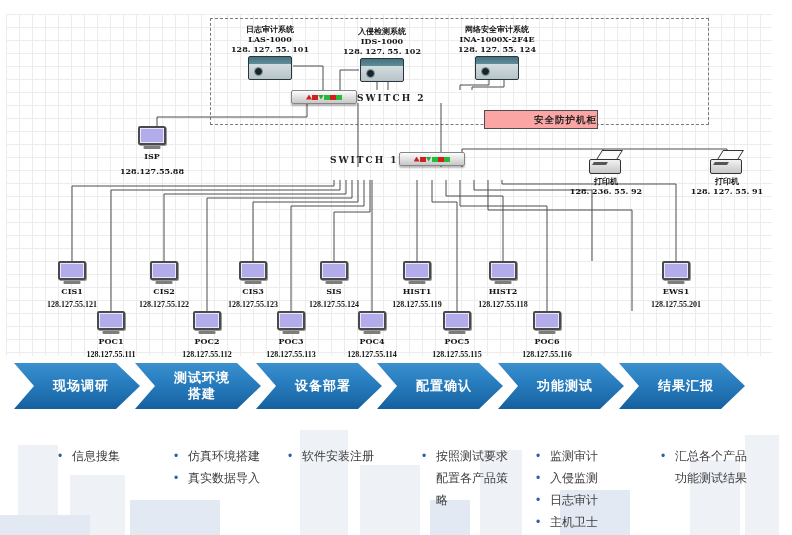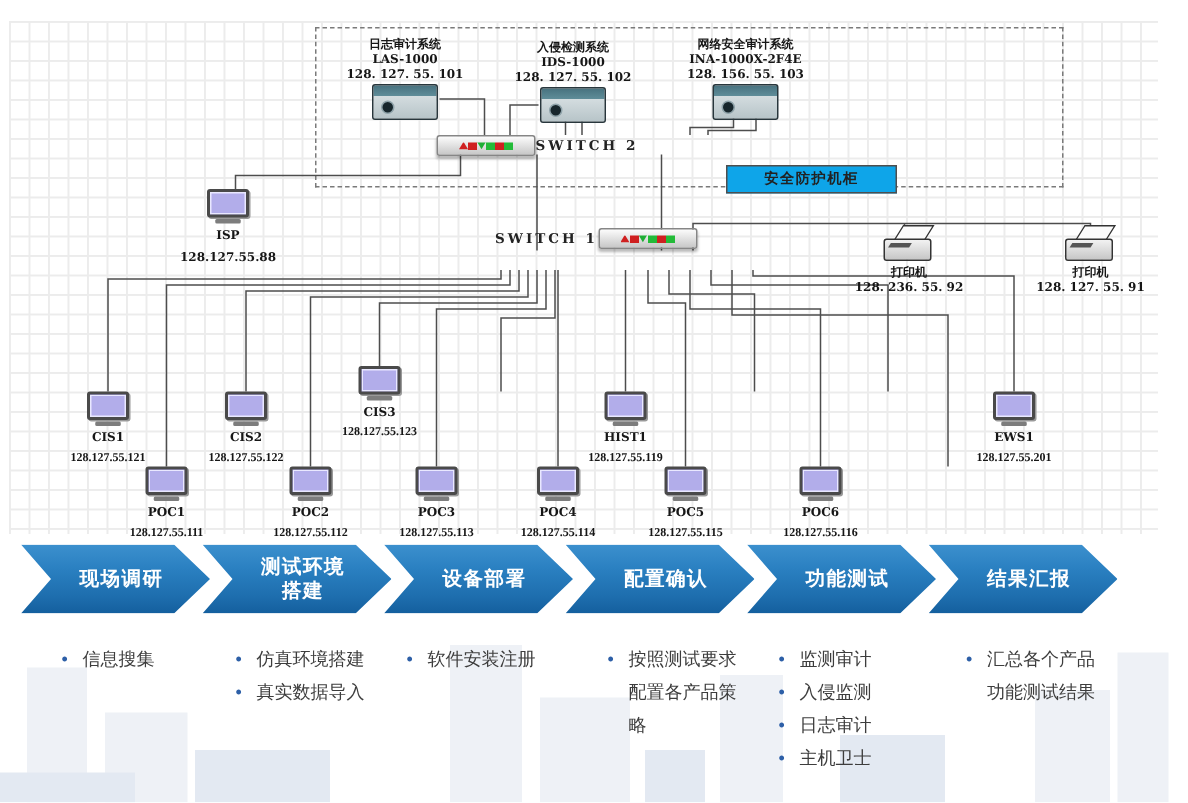"128. 156. 55. 103" div.d-lbl { text: 156. 55. 103 -> 127. 55. 124 }
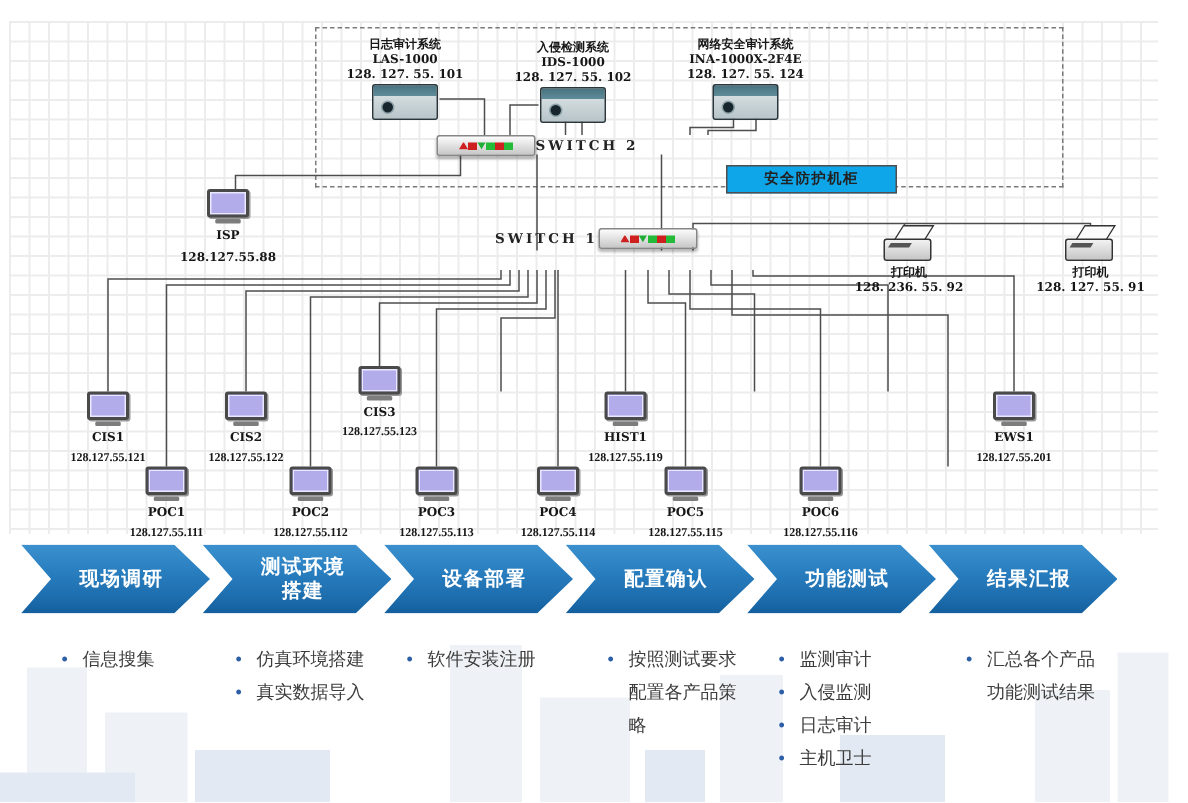"安全防护机柜" .cabinet-box { background: #0ea5e9 -> #fca5a5; text-align: center -> right }
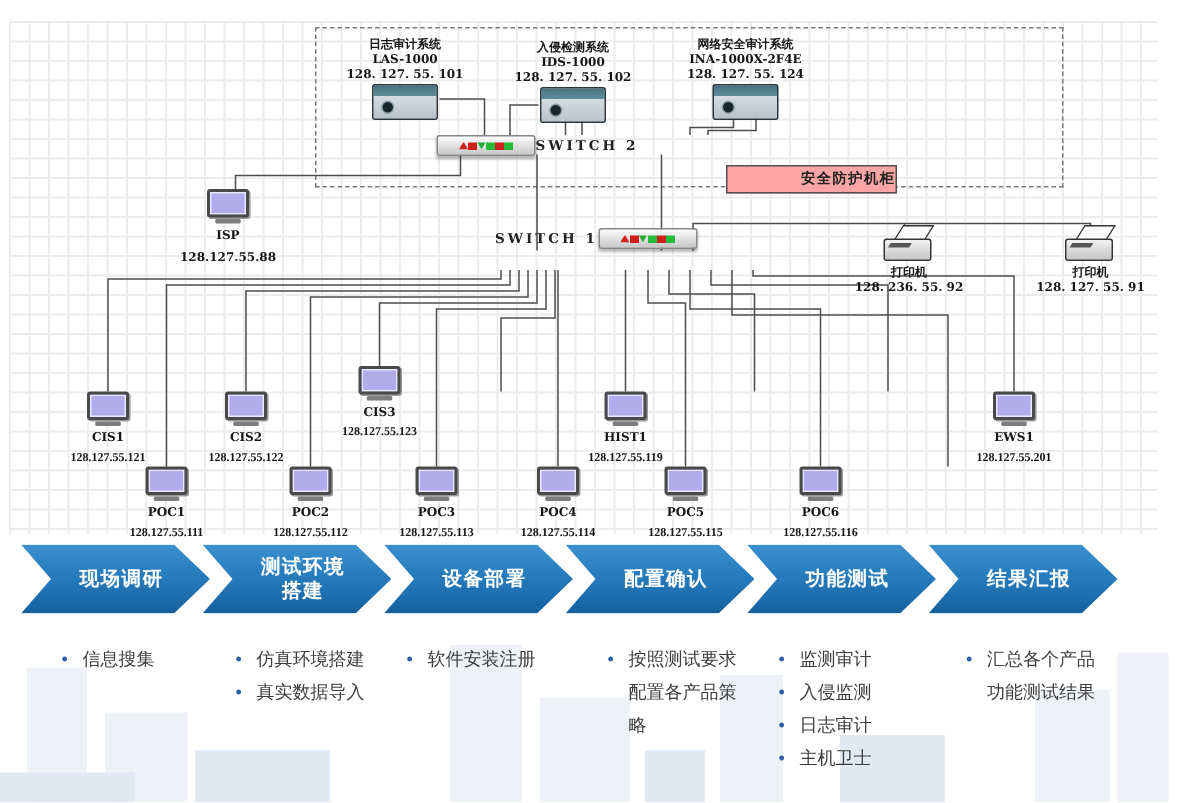"CIS3" div.node { top: 244px -> 261px }
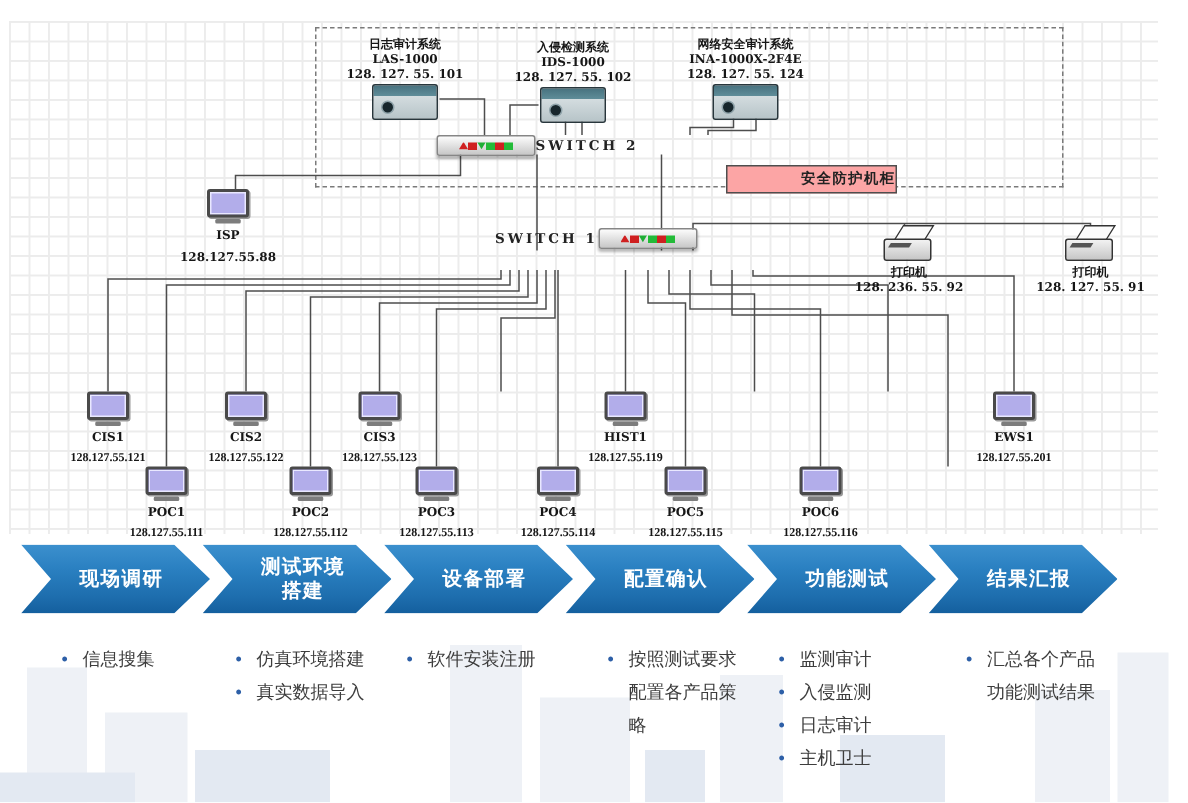"SIS" div.node { html: none -> <div> <div></div> <div>SIS</div> <div>128.127.55.124</div> </div> }
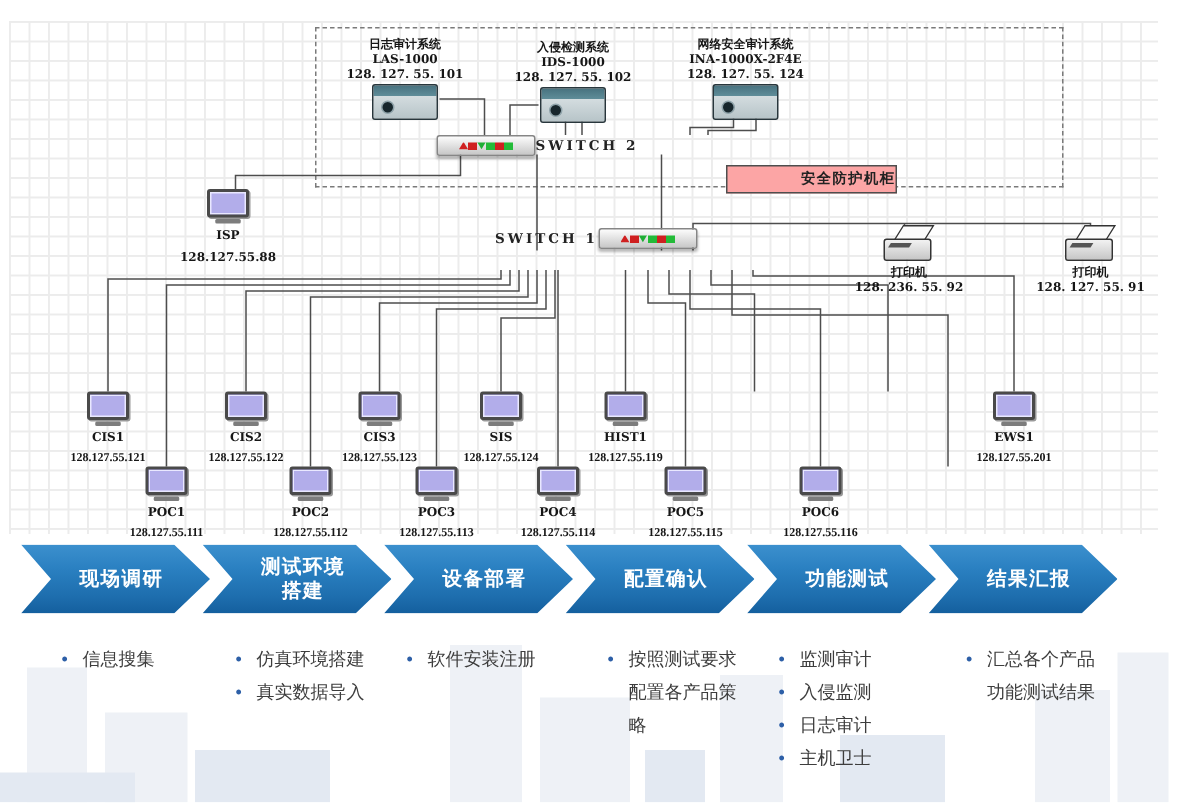"HIST2" div.node { html: none -> <div> <div></div> <div>HIST2</div> <div>128.127.55.118</div> </div> }
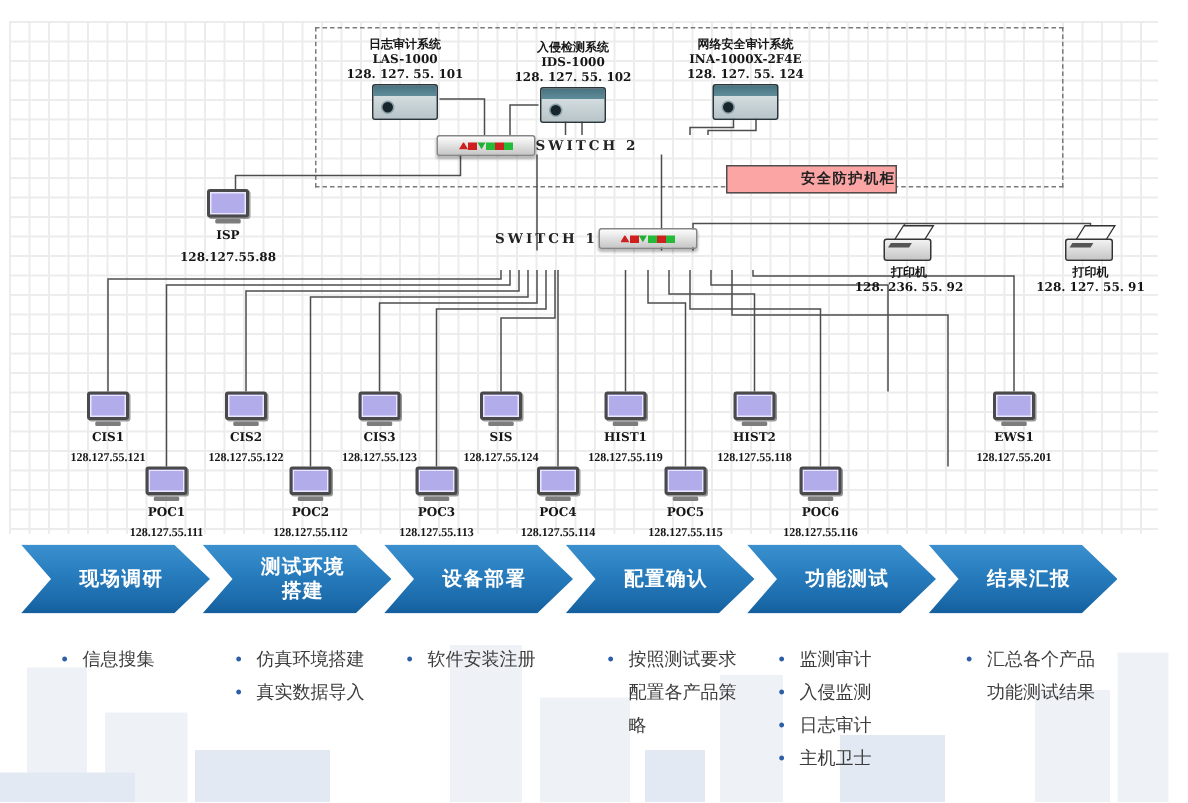"信息搜集" .flow ul { margin: 0 -> 17px }
